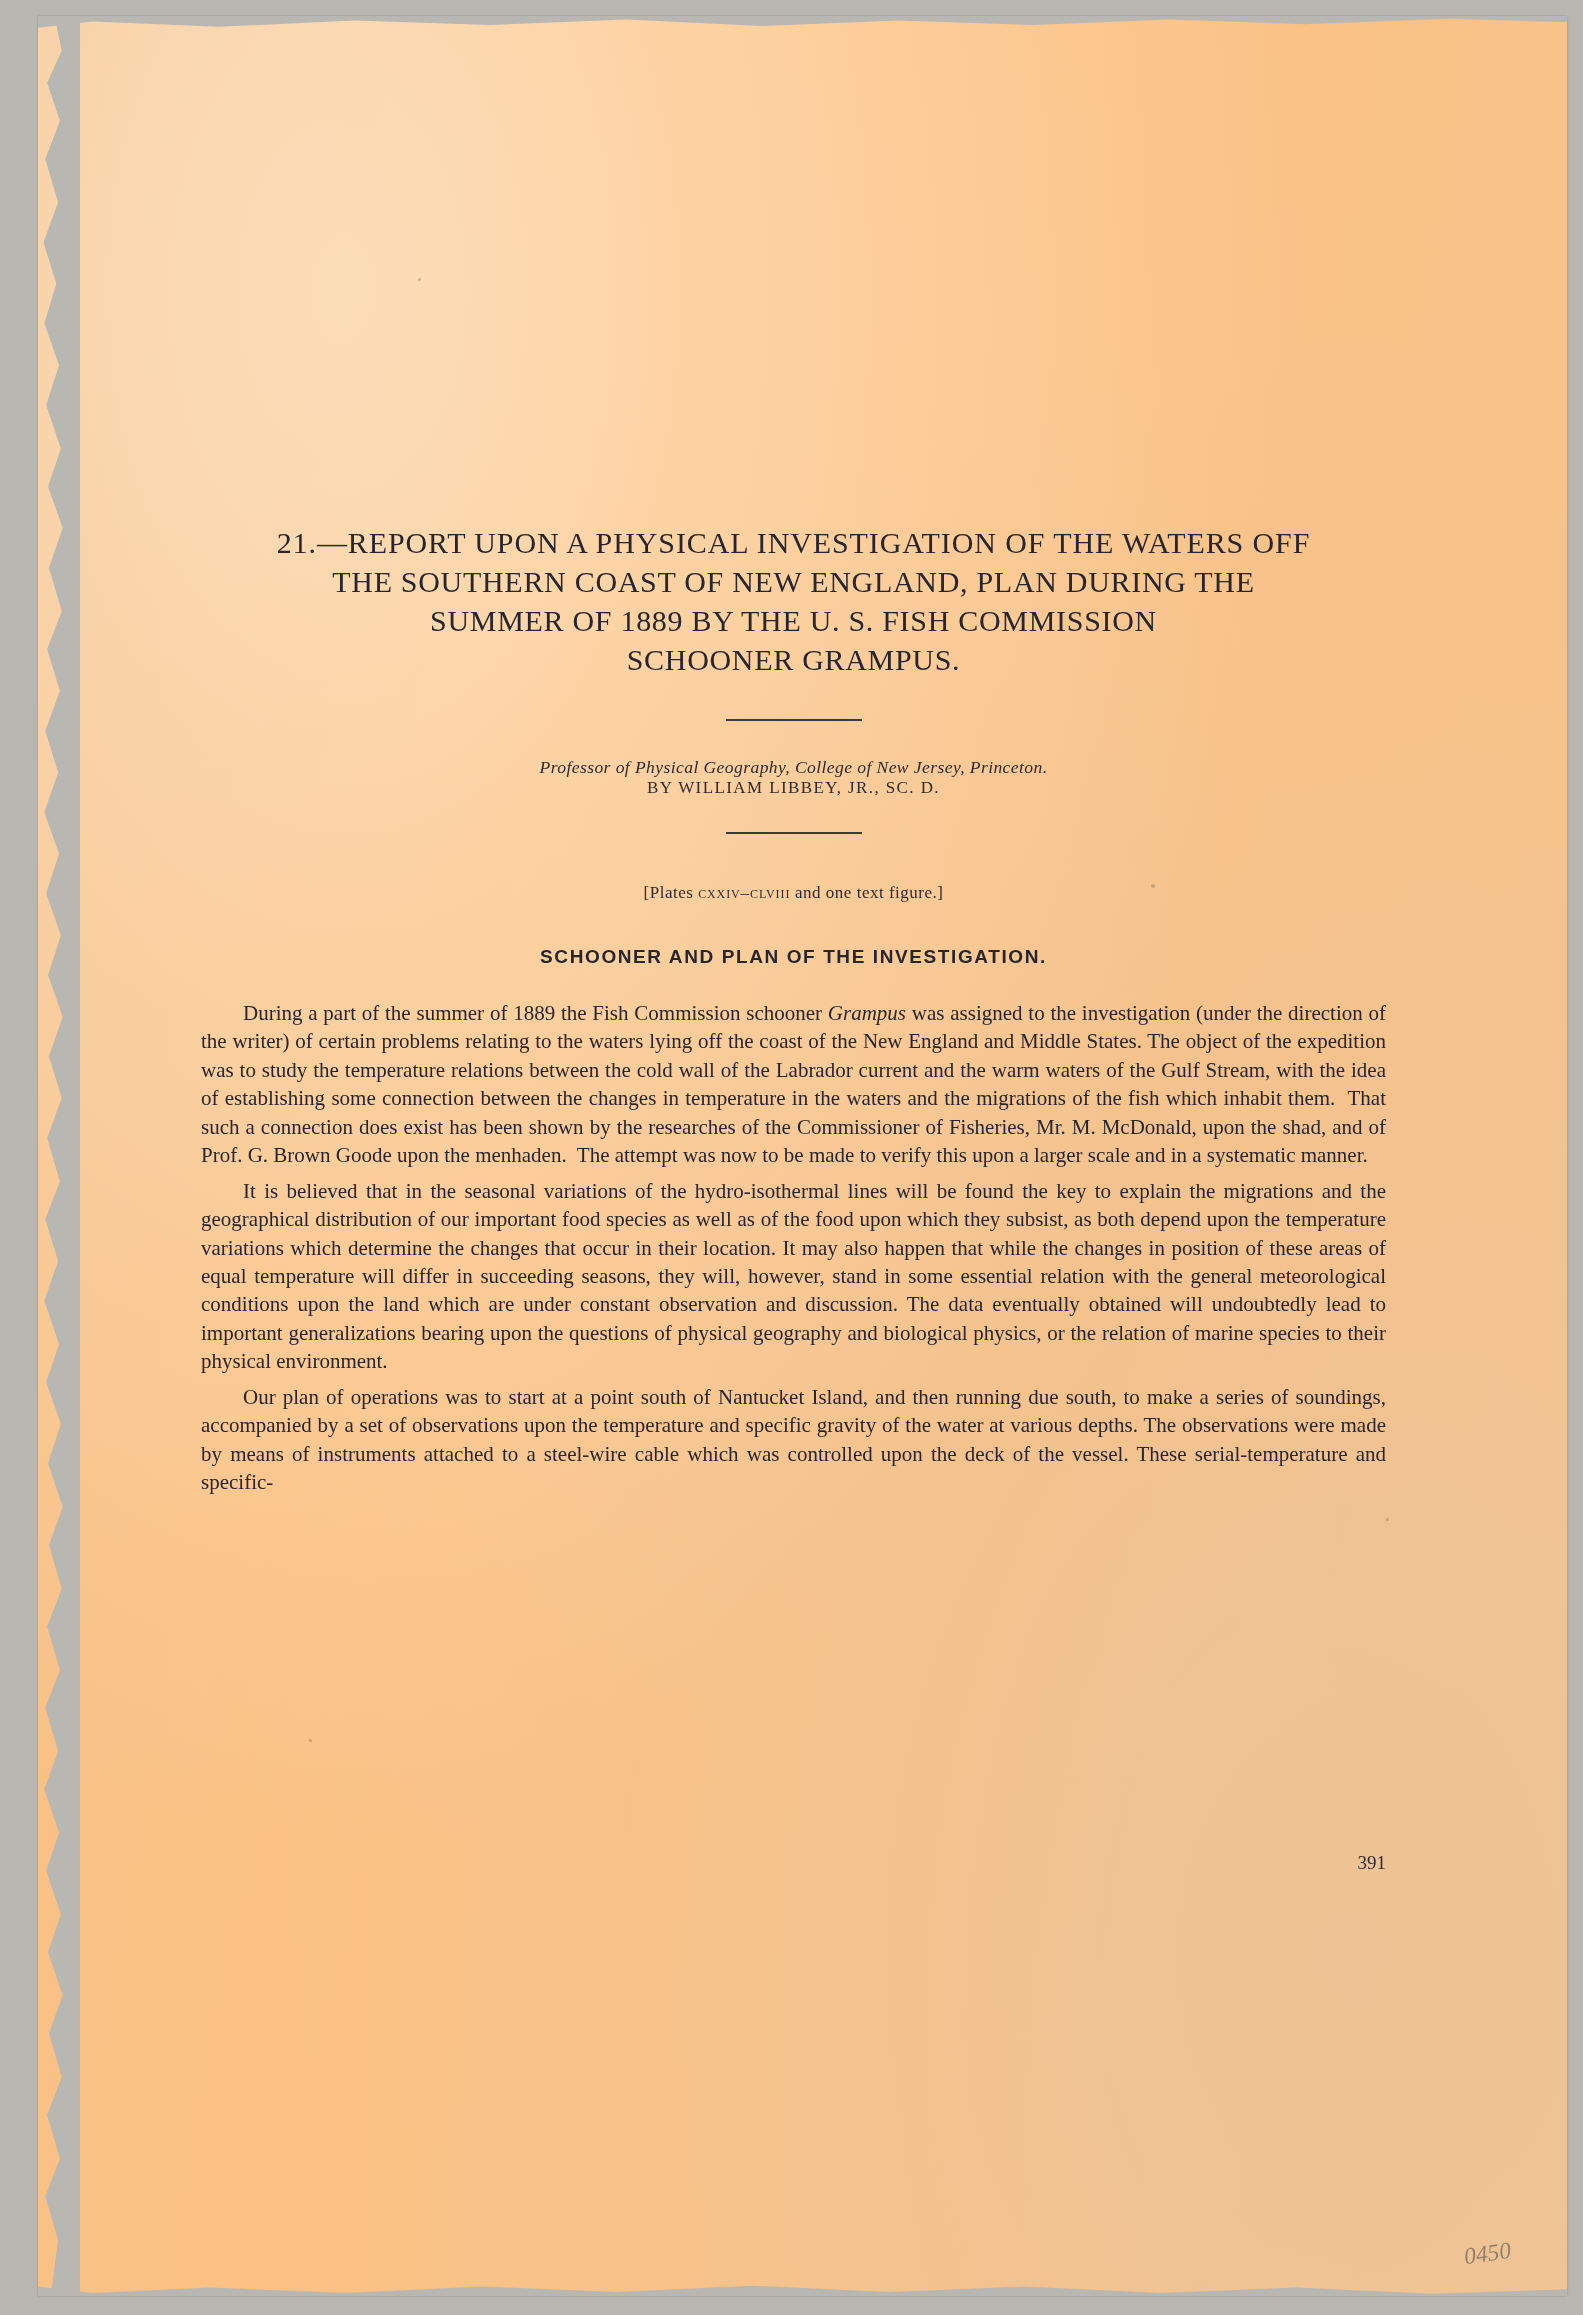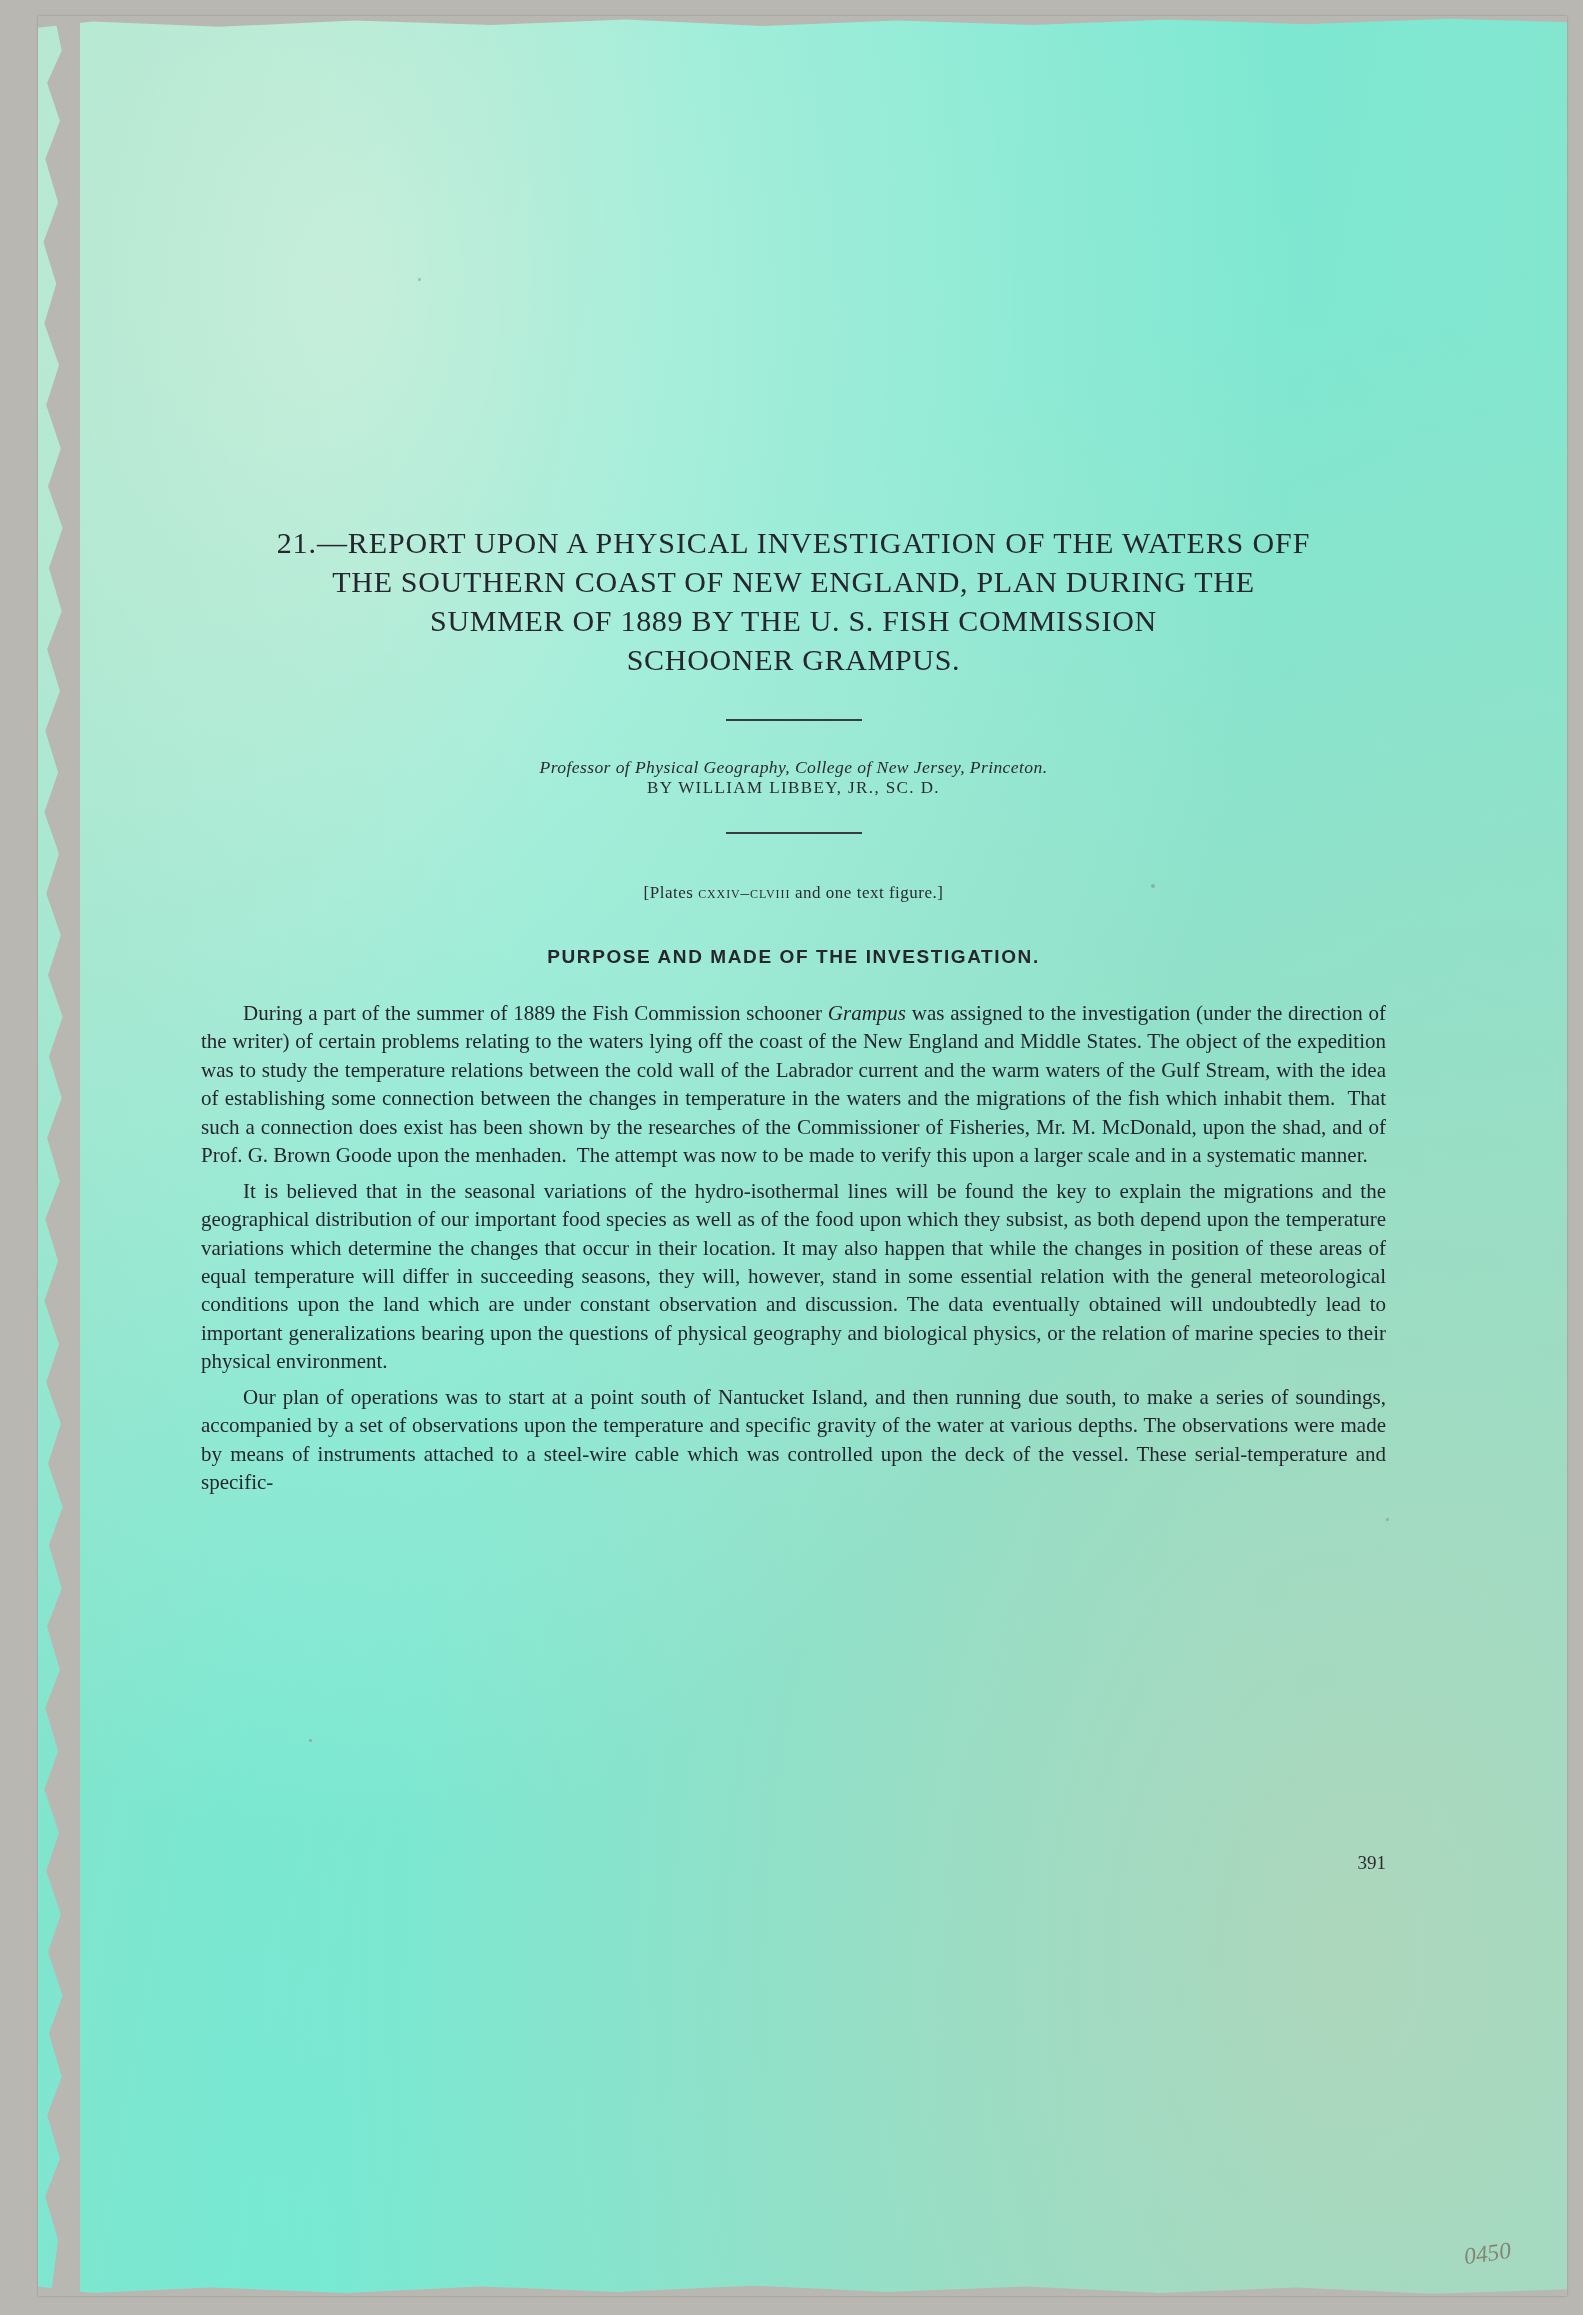"21.—REPORT UPON A PHYSICAL INVESTIGATION" #page-sheet { background: #5eead4 -> #fdba74 }
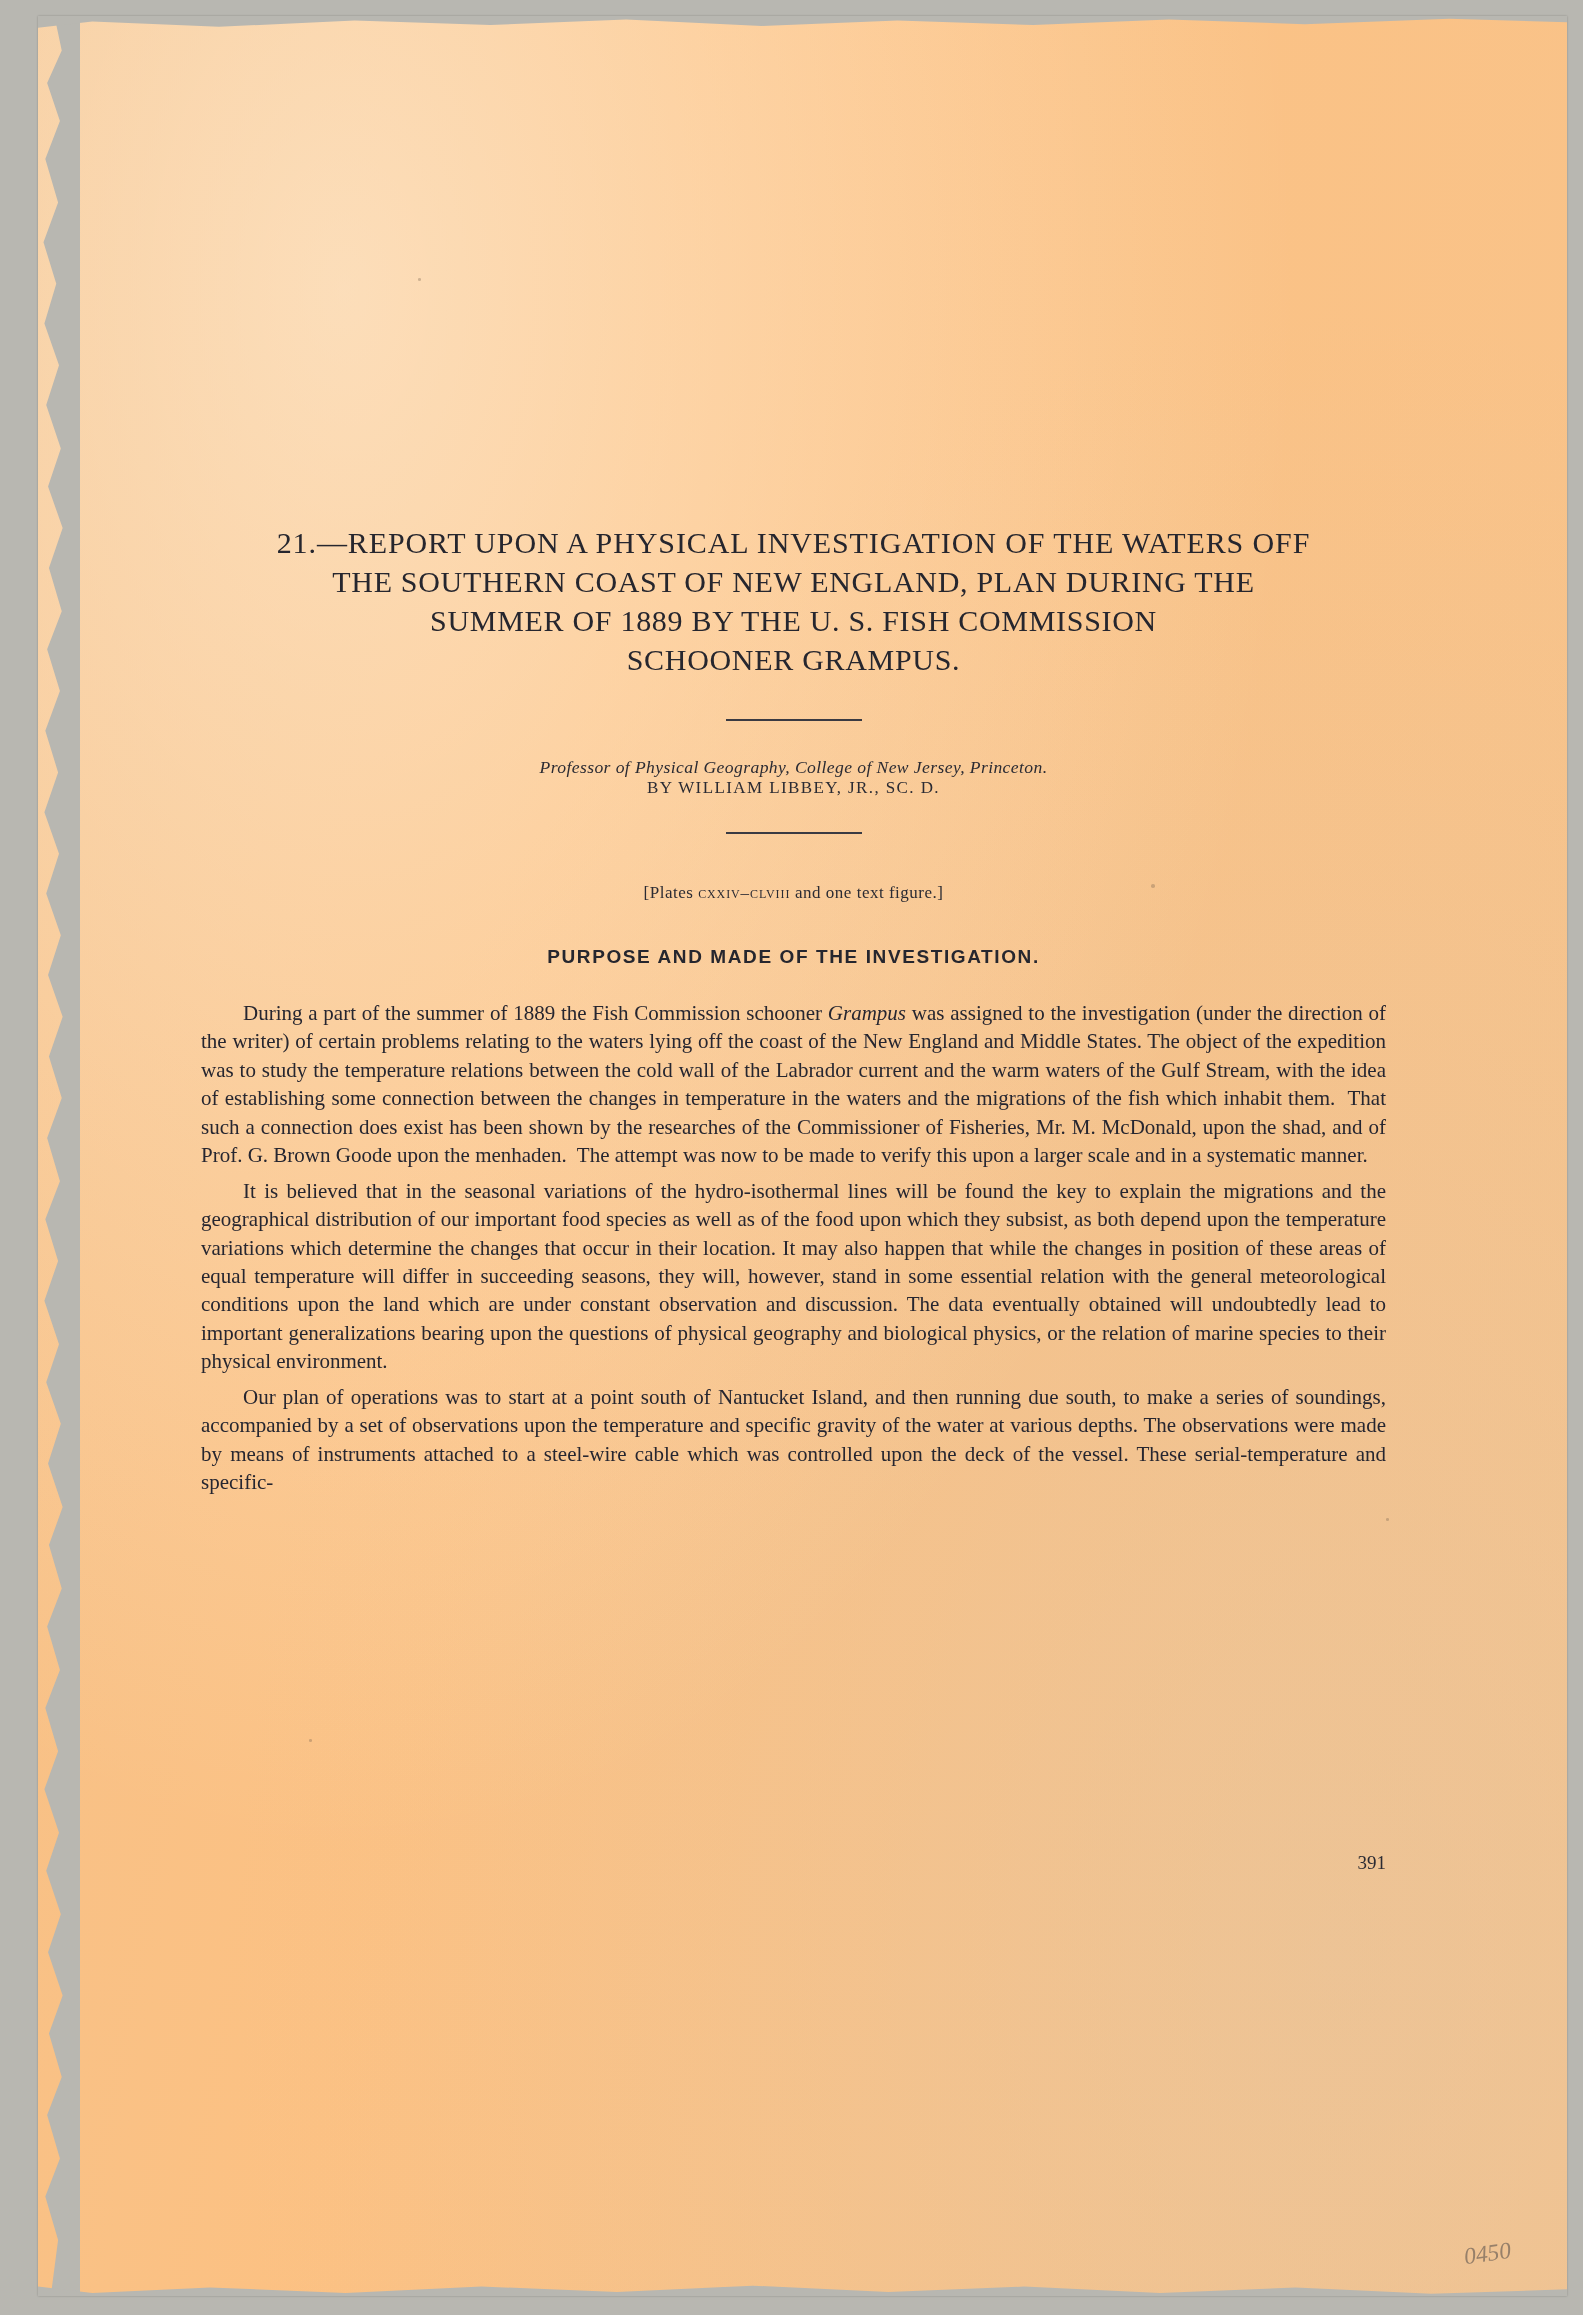"PURPOSE AND MADE OF THE" h2 { text: PURPOSE AND MADE -> SCHOONER AND PLAN }
